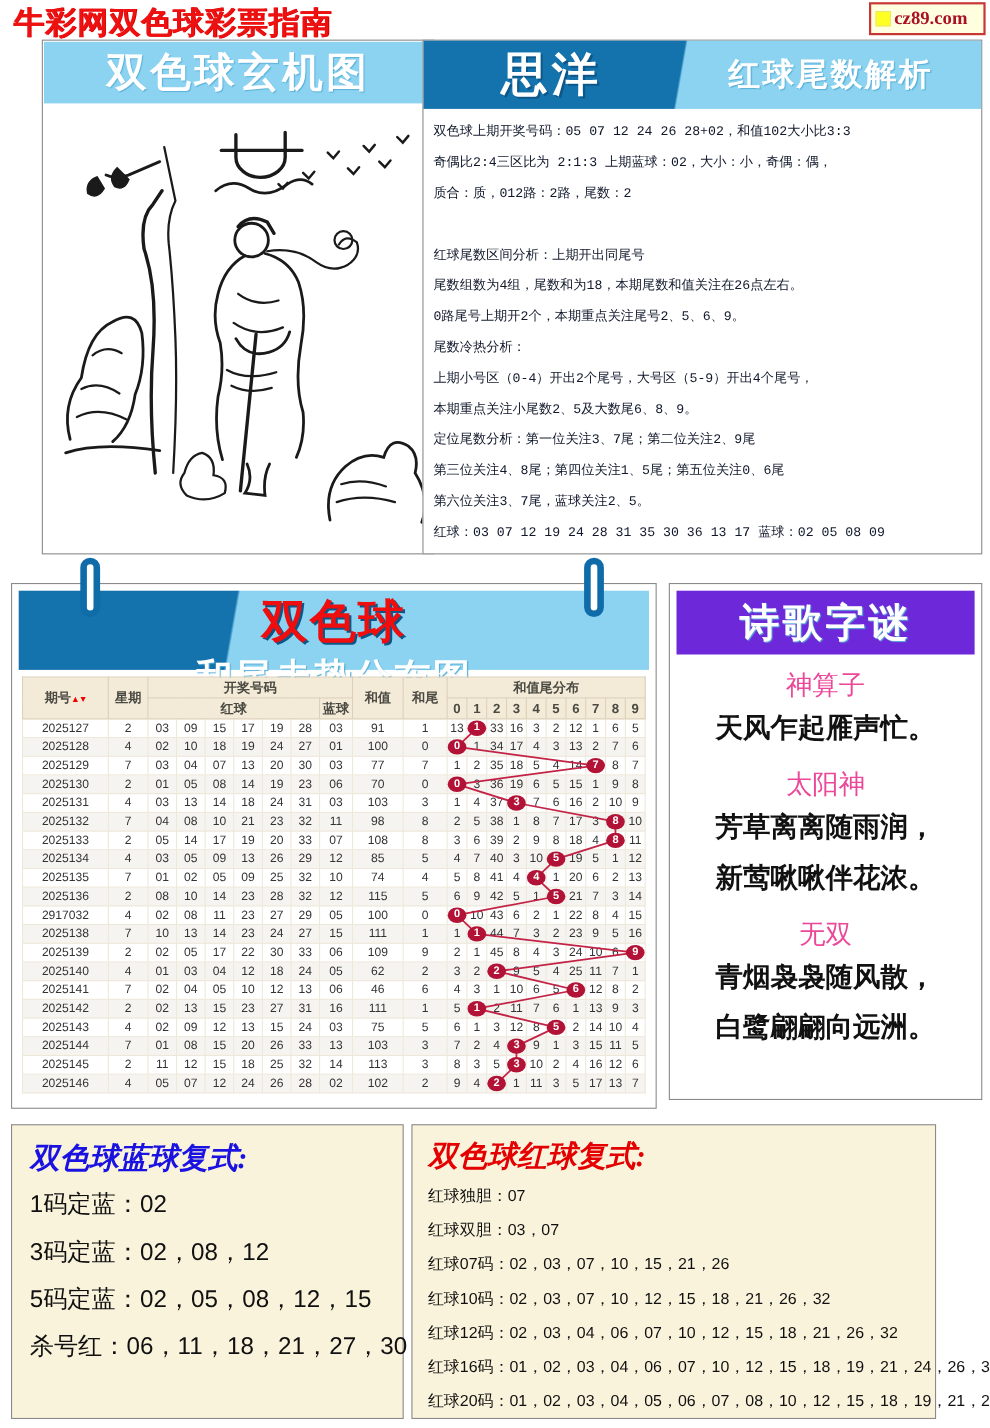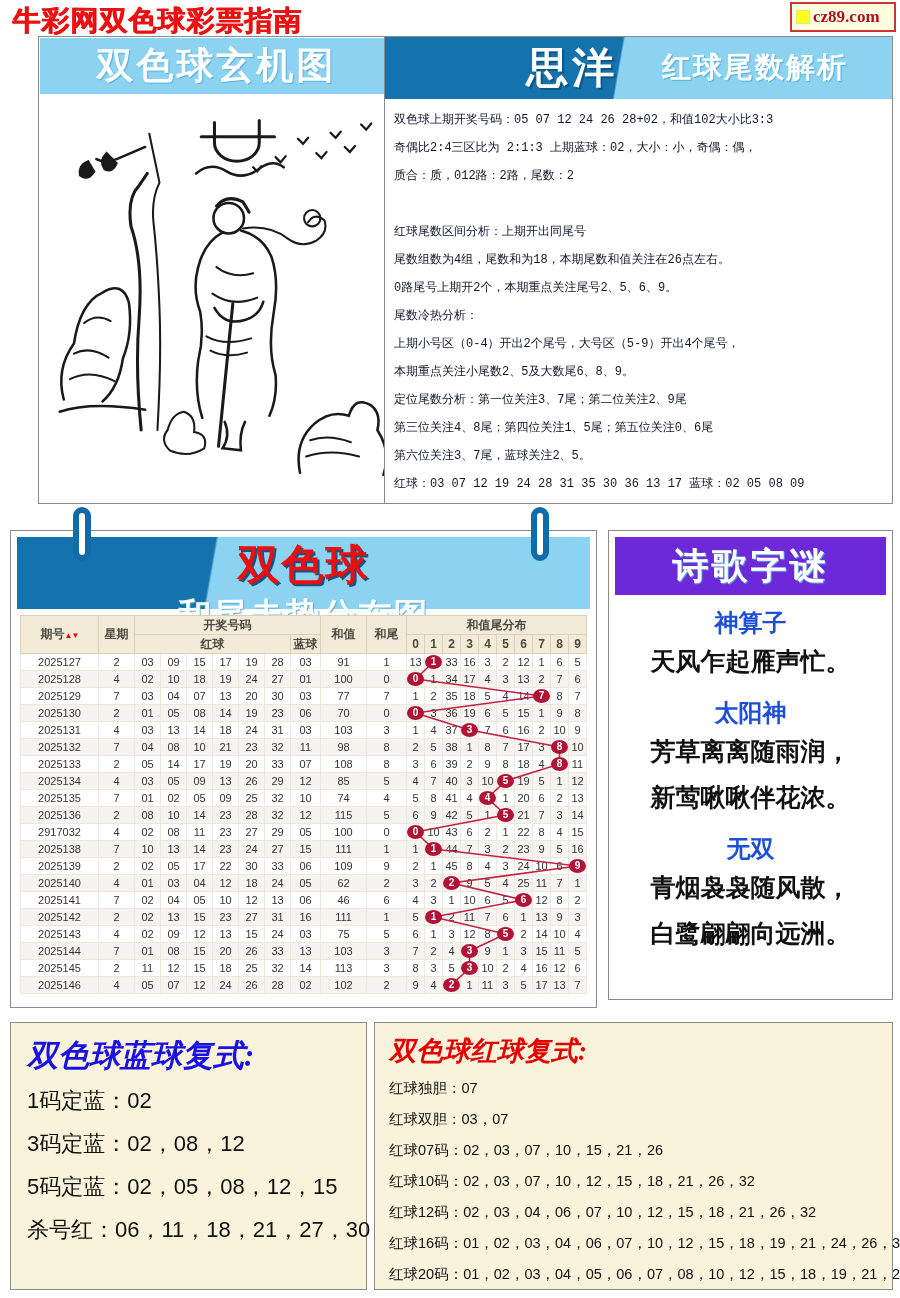"思洋" .banner .brand { text-align: right -> center }
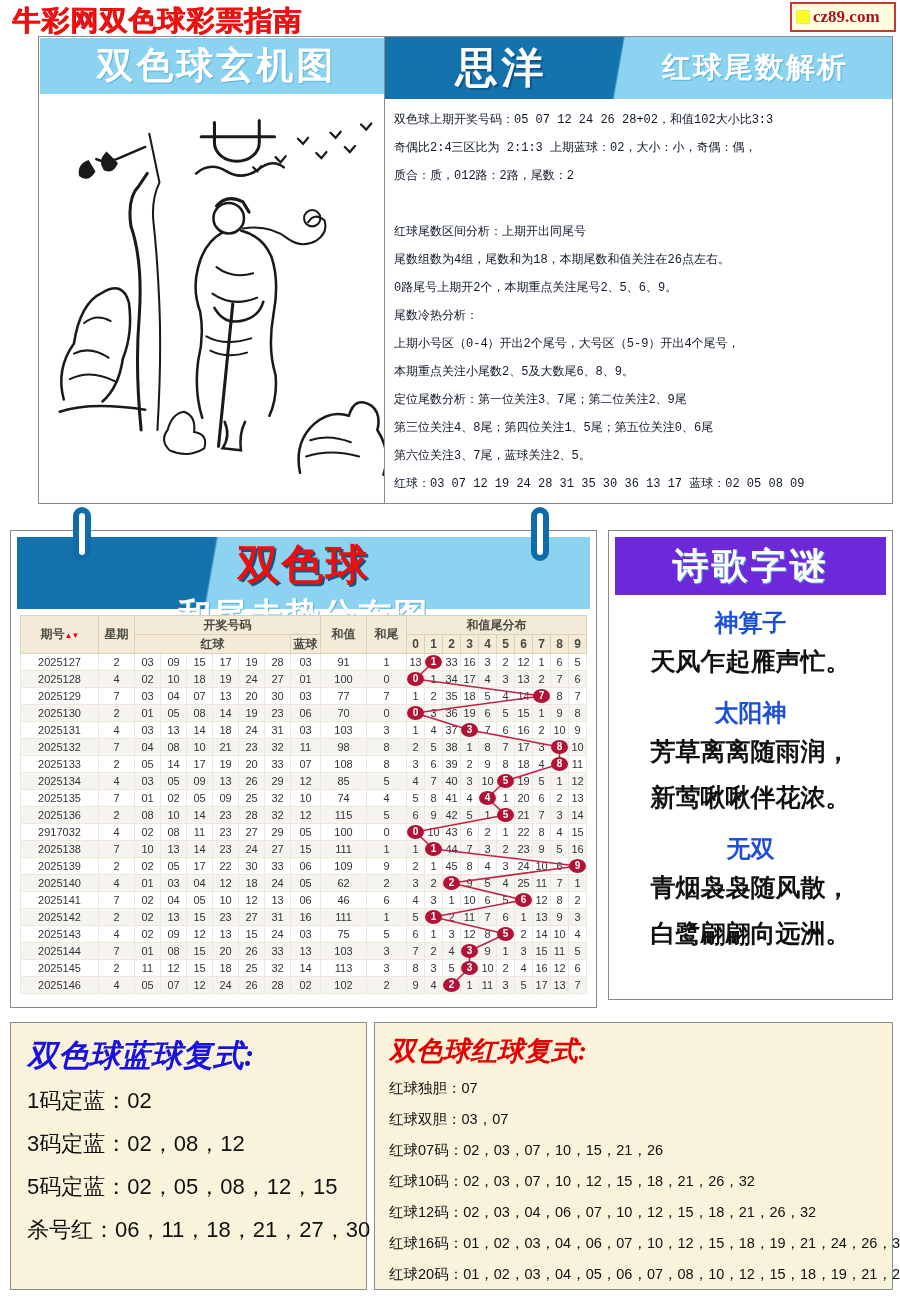"神算子" .poem-name { color: #1d4ed8 -> #ec4899; font-weight: 700 -> 400 }
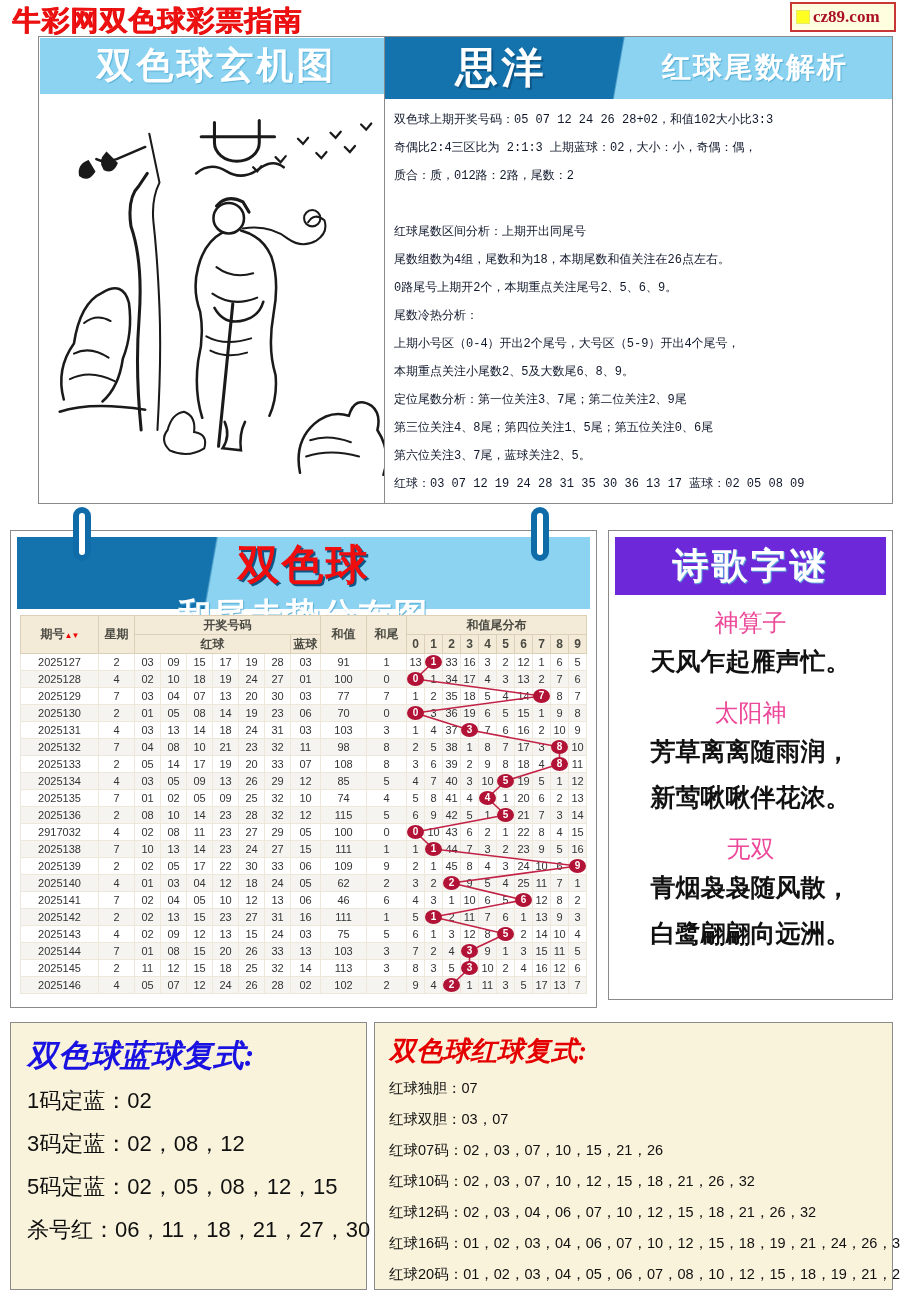"双色球蓝球复式:" #panelE .ptitle { font-size: 31px -> 27px }
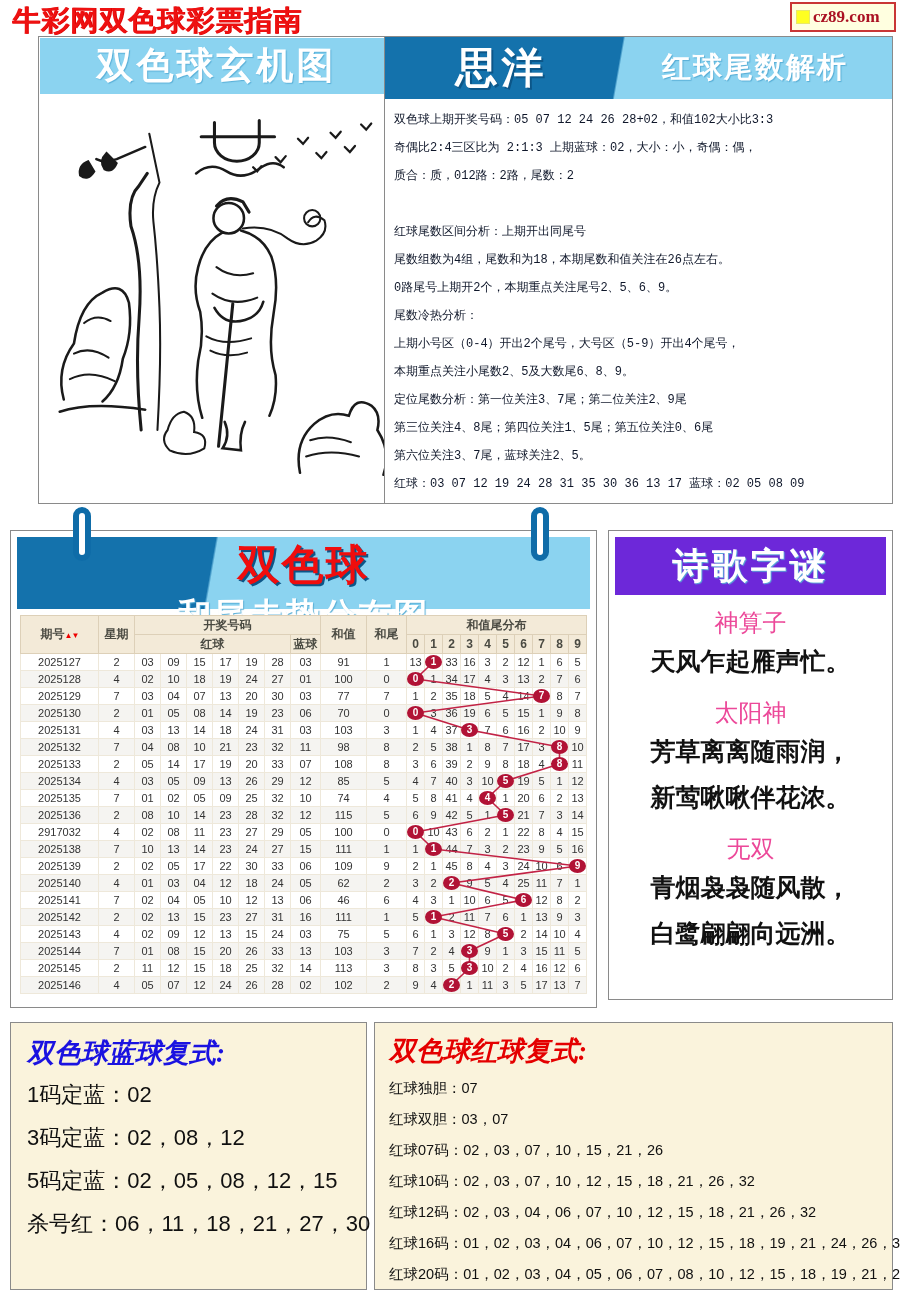"双色球红球复式:" #panelF { width: 519px -> 477px }
